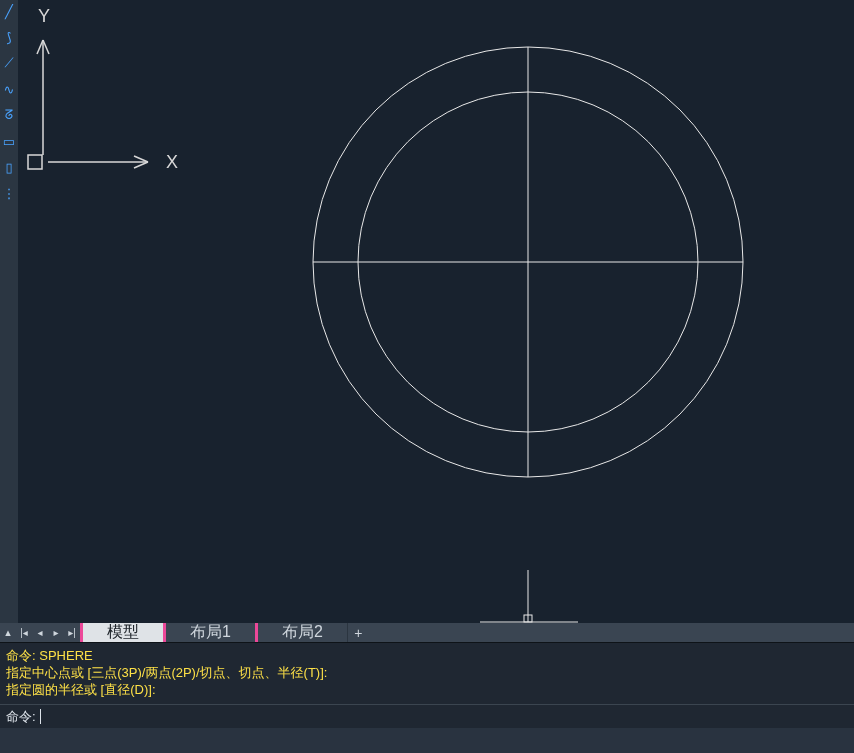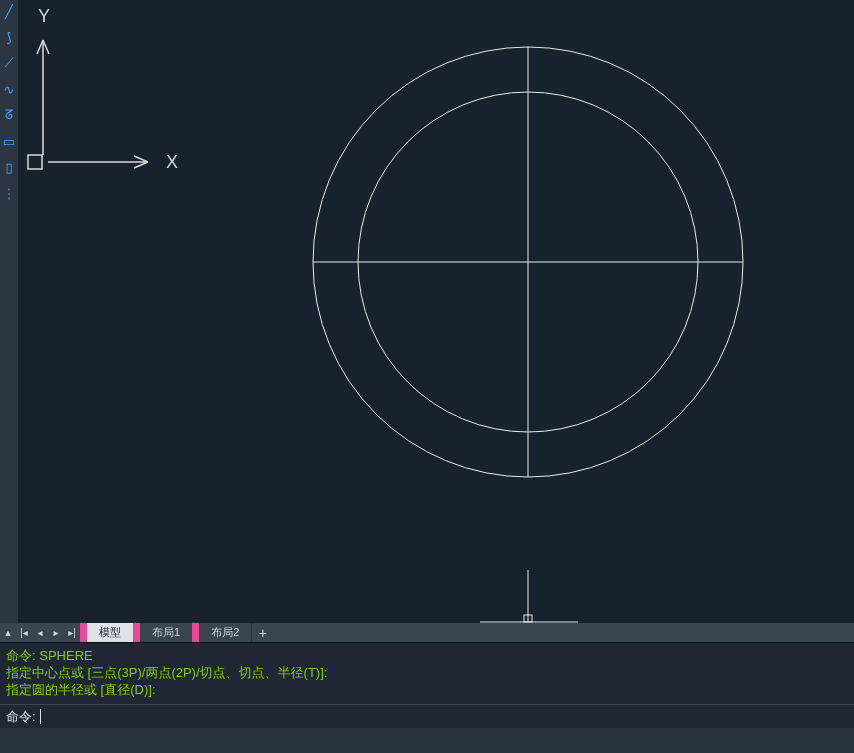"模型" .tab { border-left: 7px solid #ec4899 -> 3px solid #ec4899; font-size: 11px -> 16px; padding: 0 12px -> 0 24px }
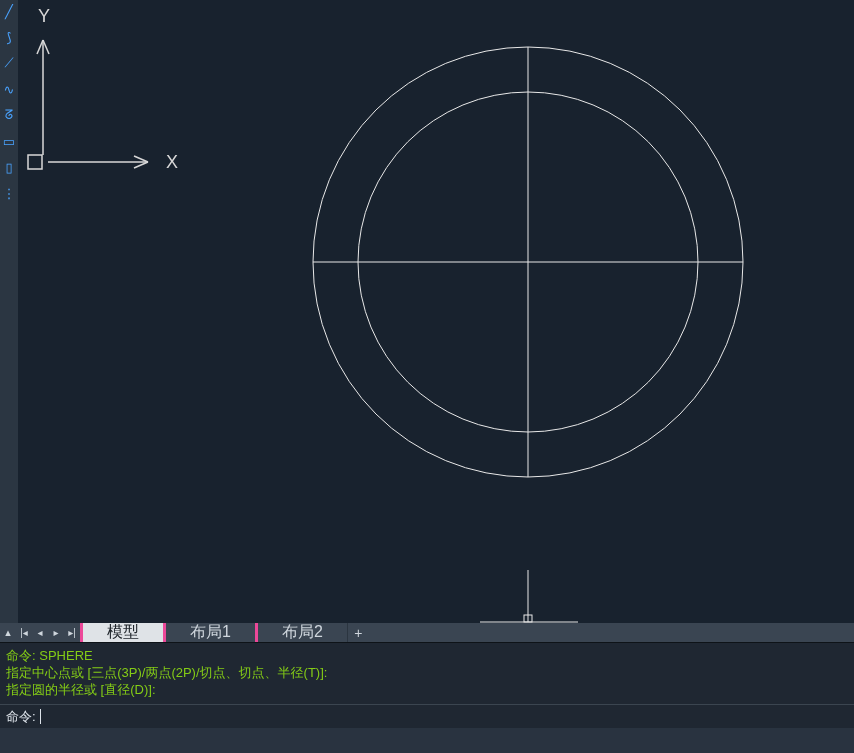"命令: SPHERE 指定中心点或" .cmd-history { color: #84cc16 -> #fde047 }
